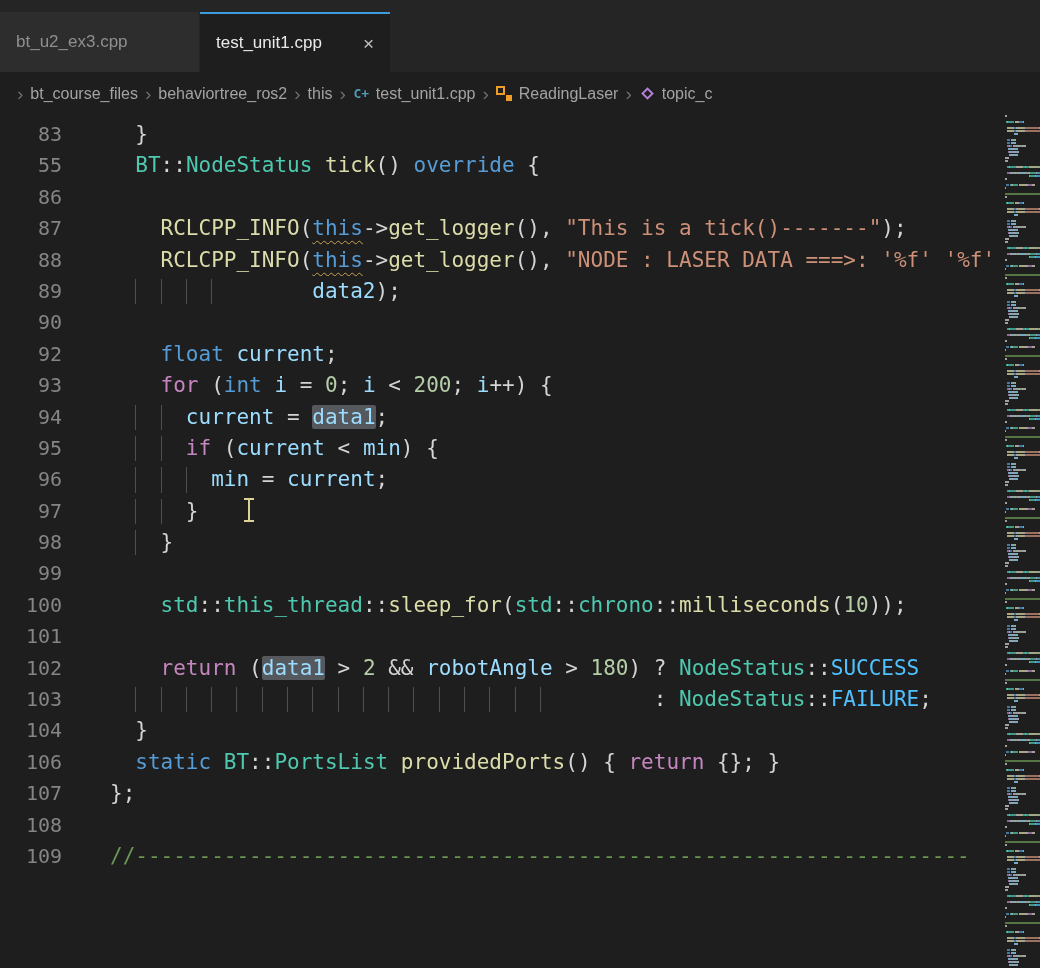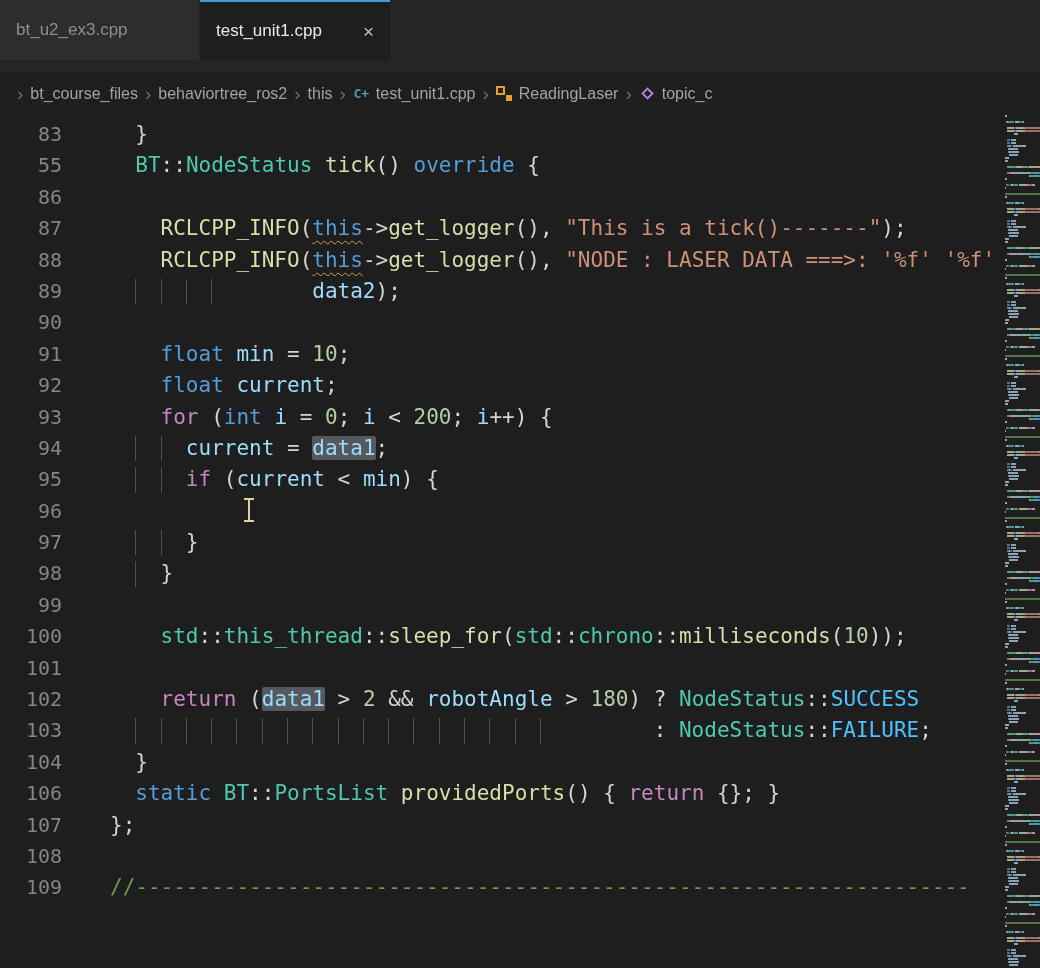"bt_u2_ex3.cpp" .tabbar { align-items: none -> flex-end }
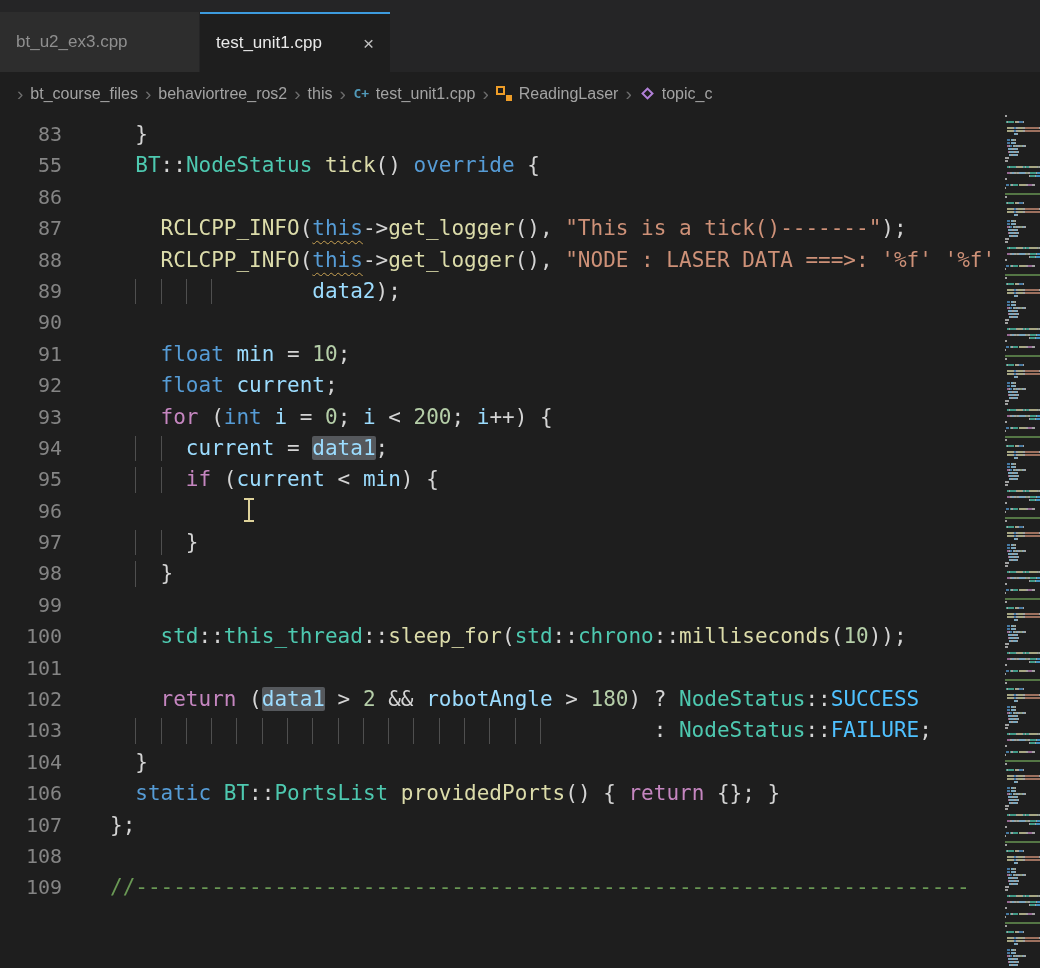"91" div.line { html: <div><span>91</span><span><span> </span><span>float</span><span> </span><span>min</span><span> = </span><span>10</span><span>;</span></span></div> -> none }
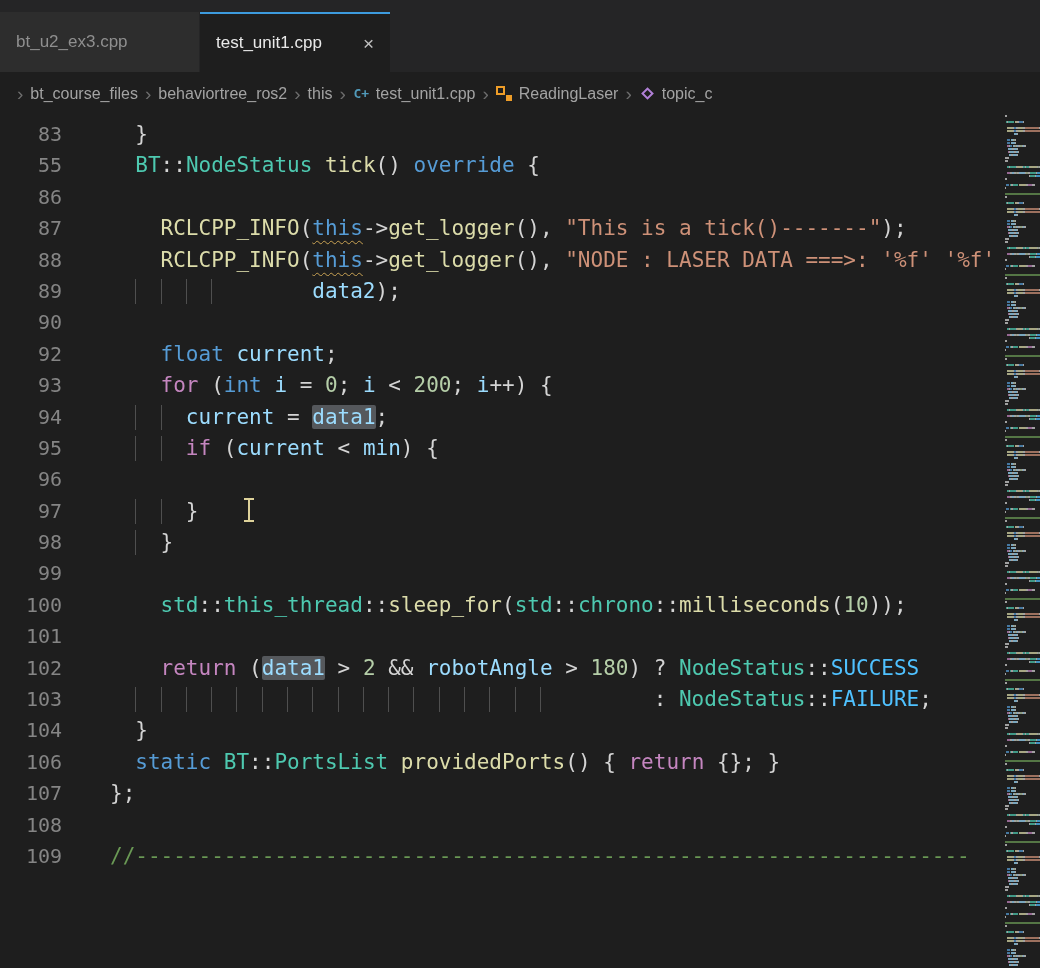"min = current;" span.ltext { html: none -> <span><span></span><span></span><span></span><span> </span><span>min</span><span> = </span><span>current</span><span>;</span></span> }
